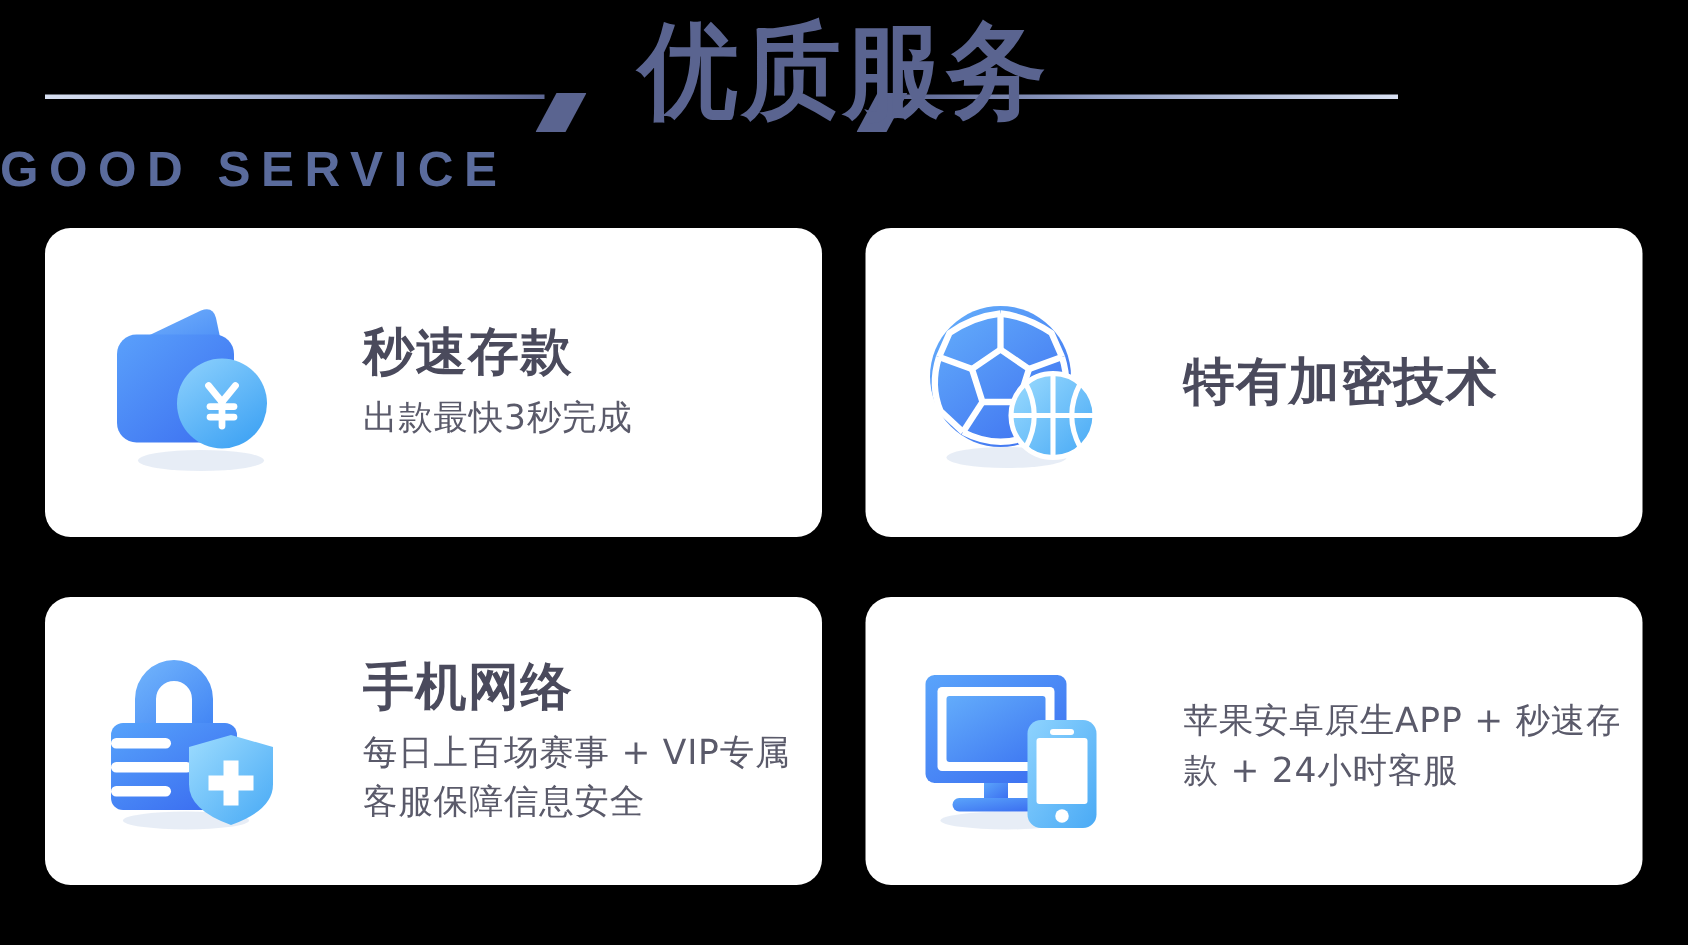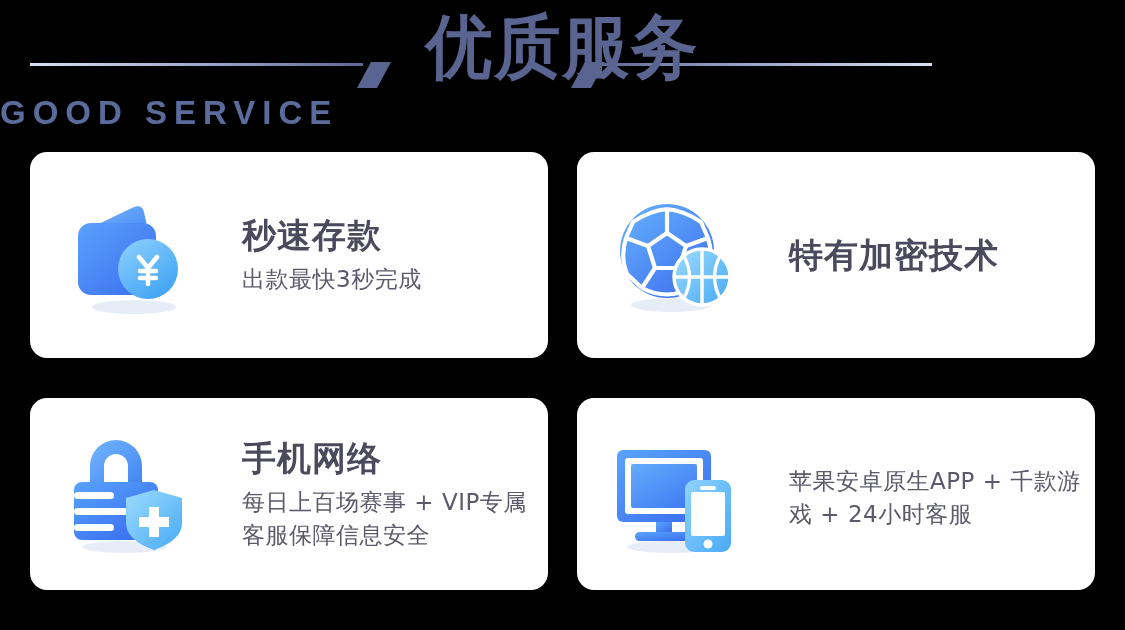"苹果安卓原生APP + 千款游戏 + 24小时客服" div.c-sub { text: 千款游戏 -> 秒速存款 }
